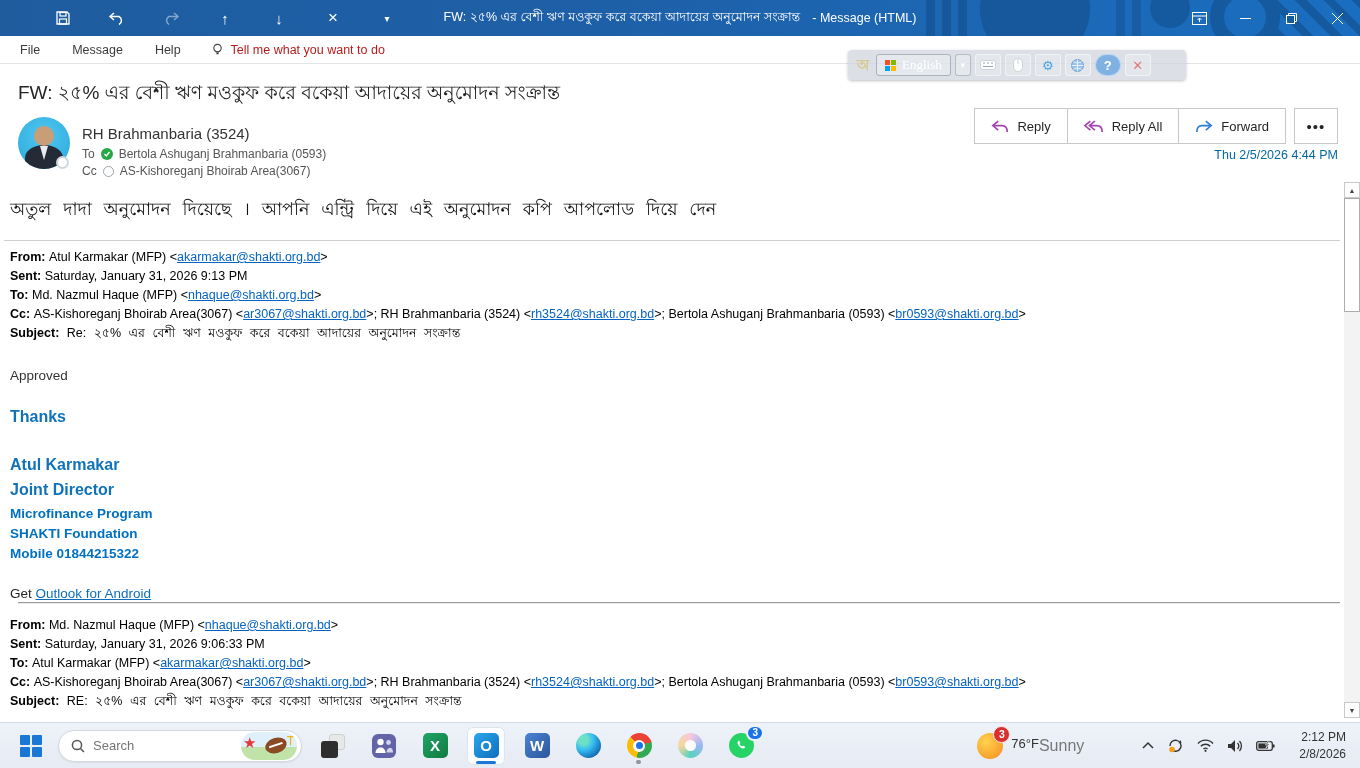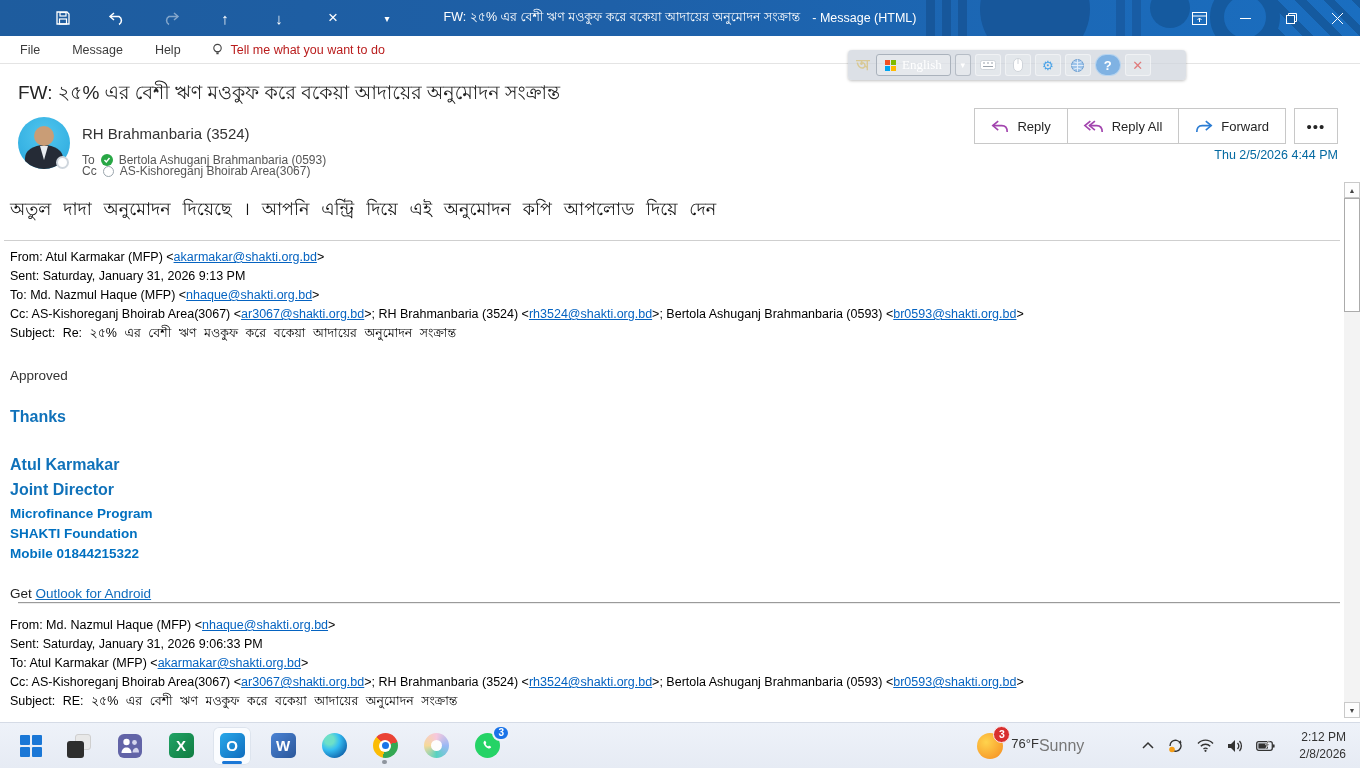"To" .rcpt-to { top: 153px -> 147px }
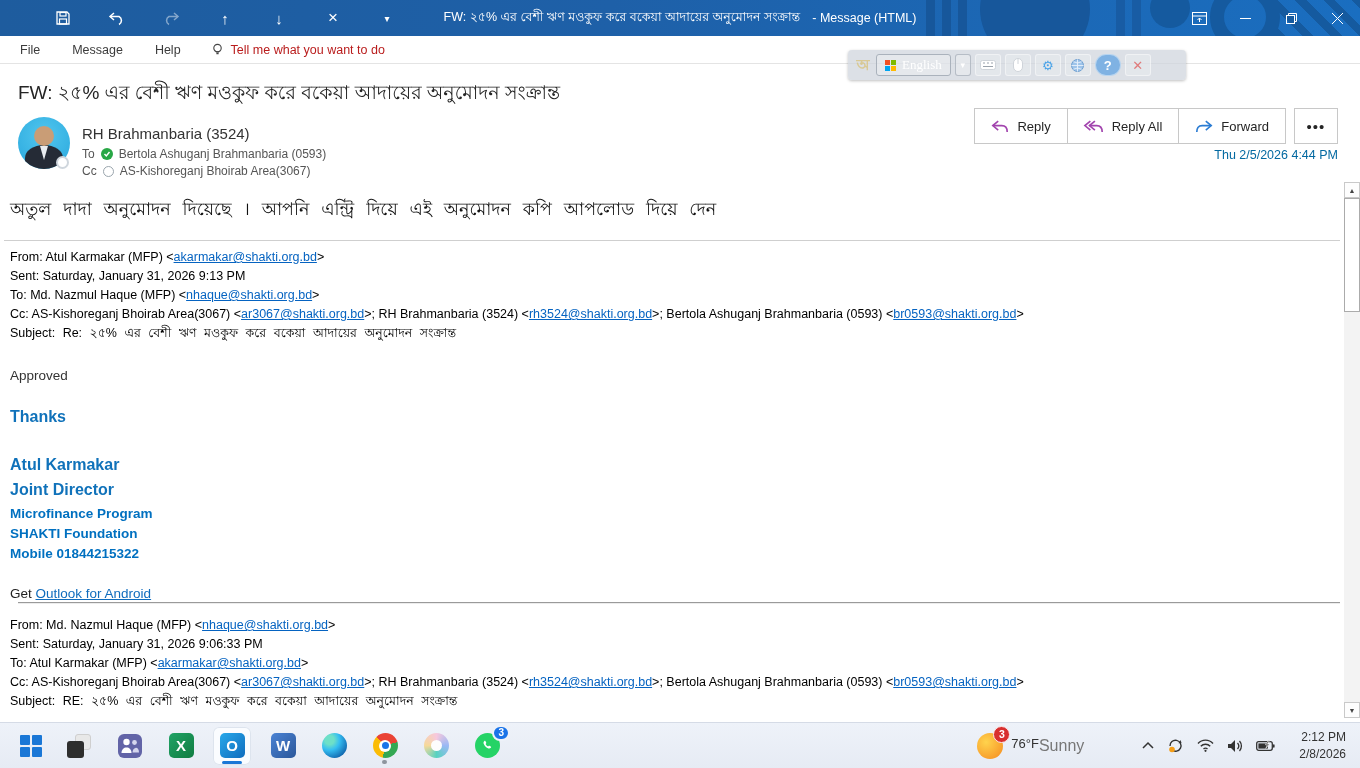"From:" .qline b { font-weight: normal -> bold }
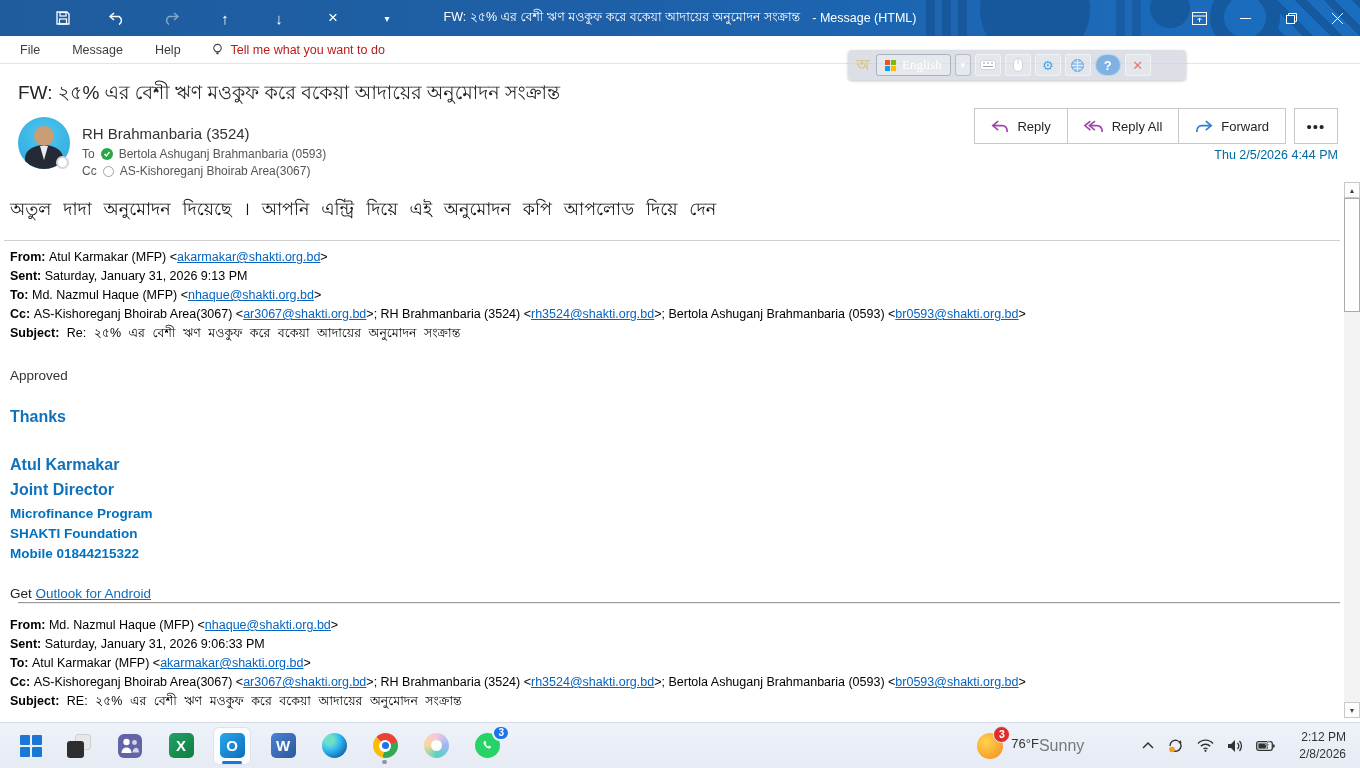"Search" div.searchbox { html: none -> <div> <svg> <circle></circle> <line></line> </svg> <input> <div> <span>★</span> <div></div> <span>⟙</span> </div> </div> }
